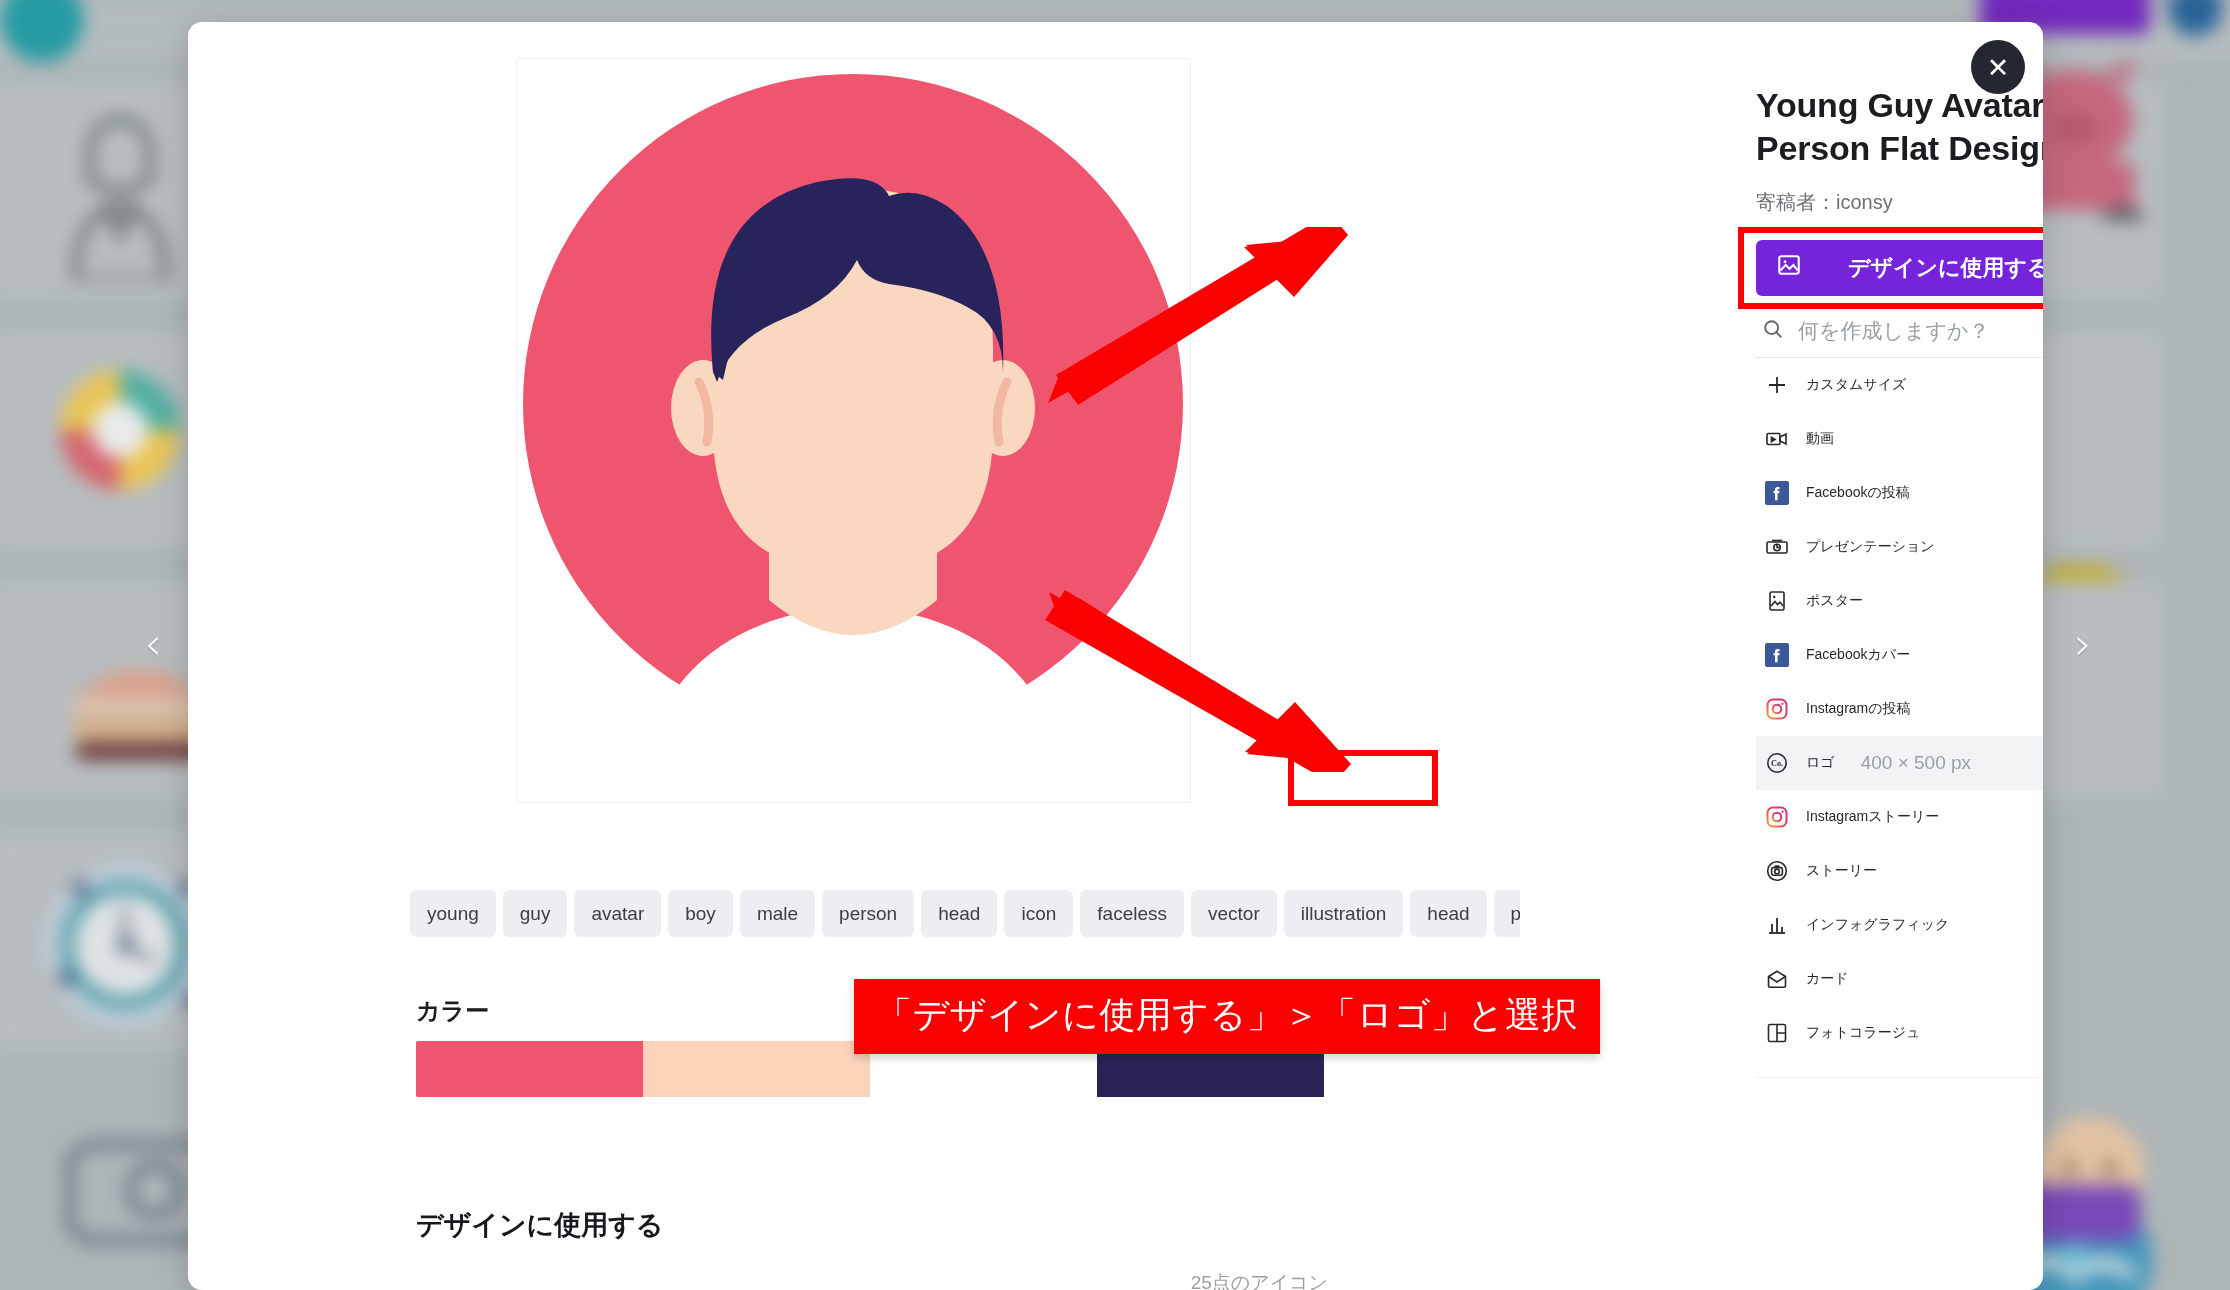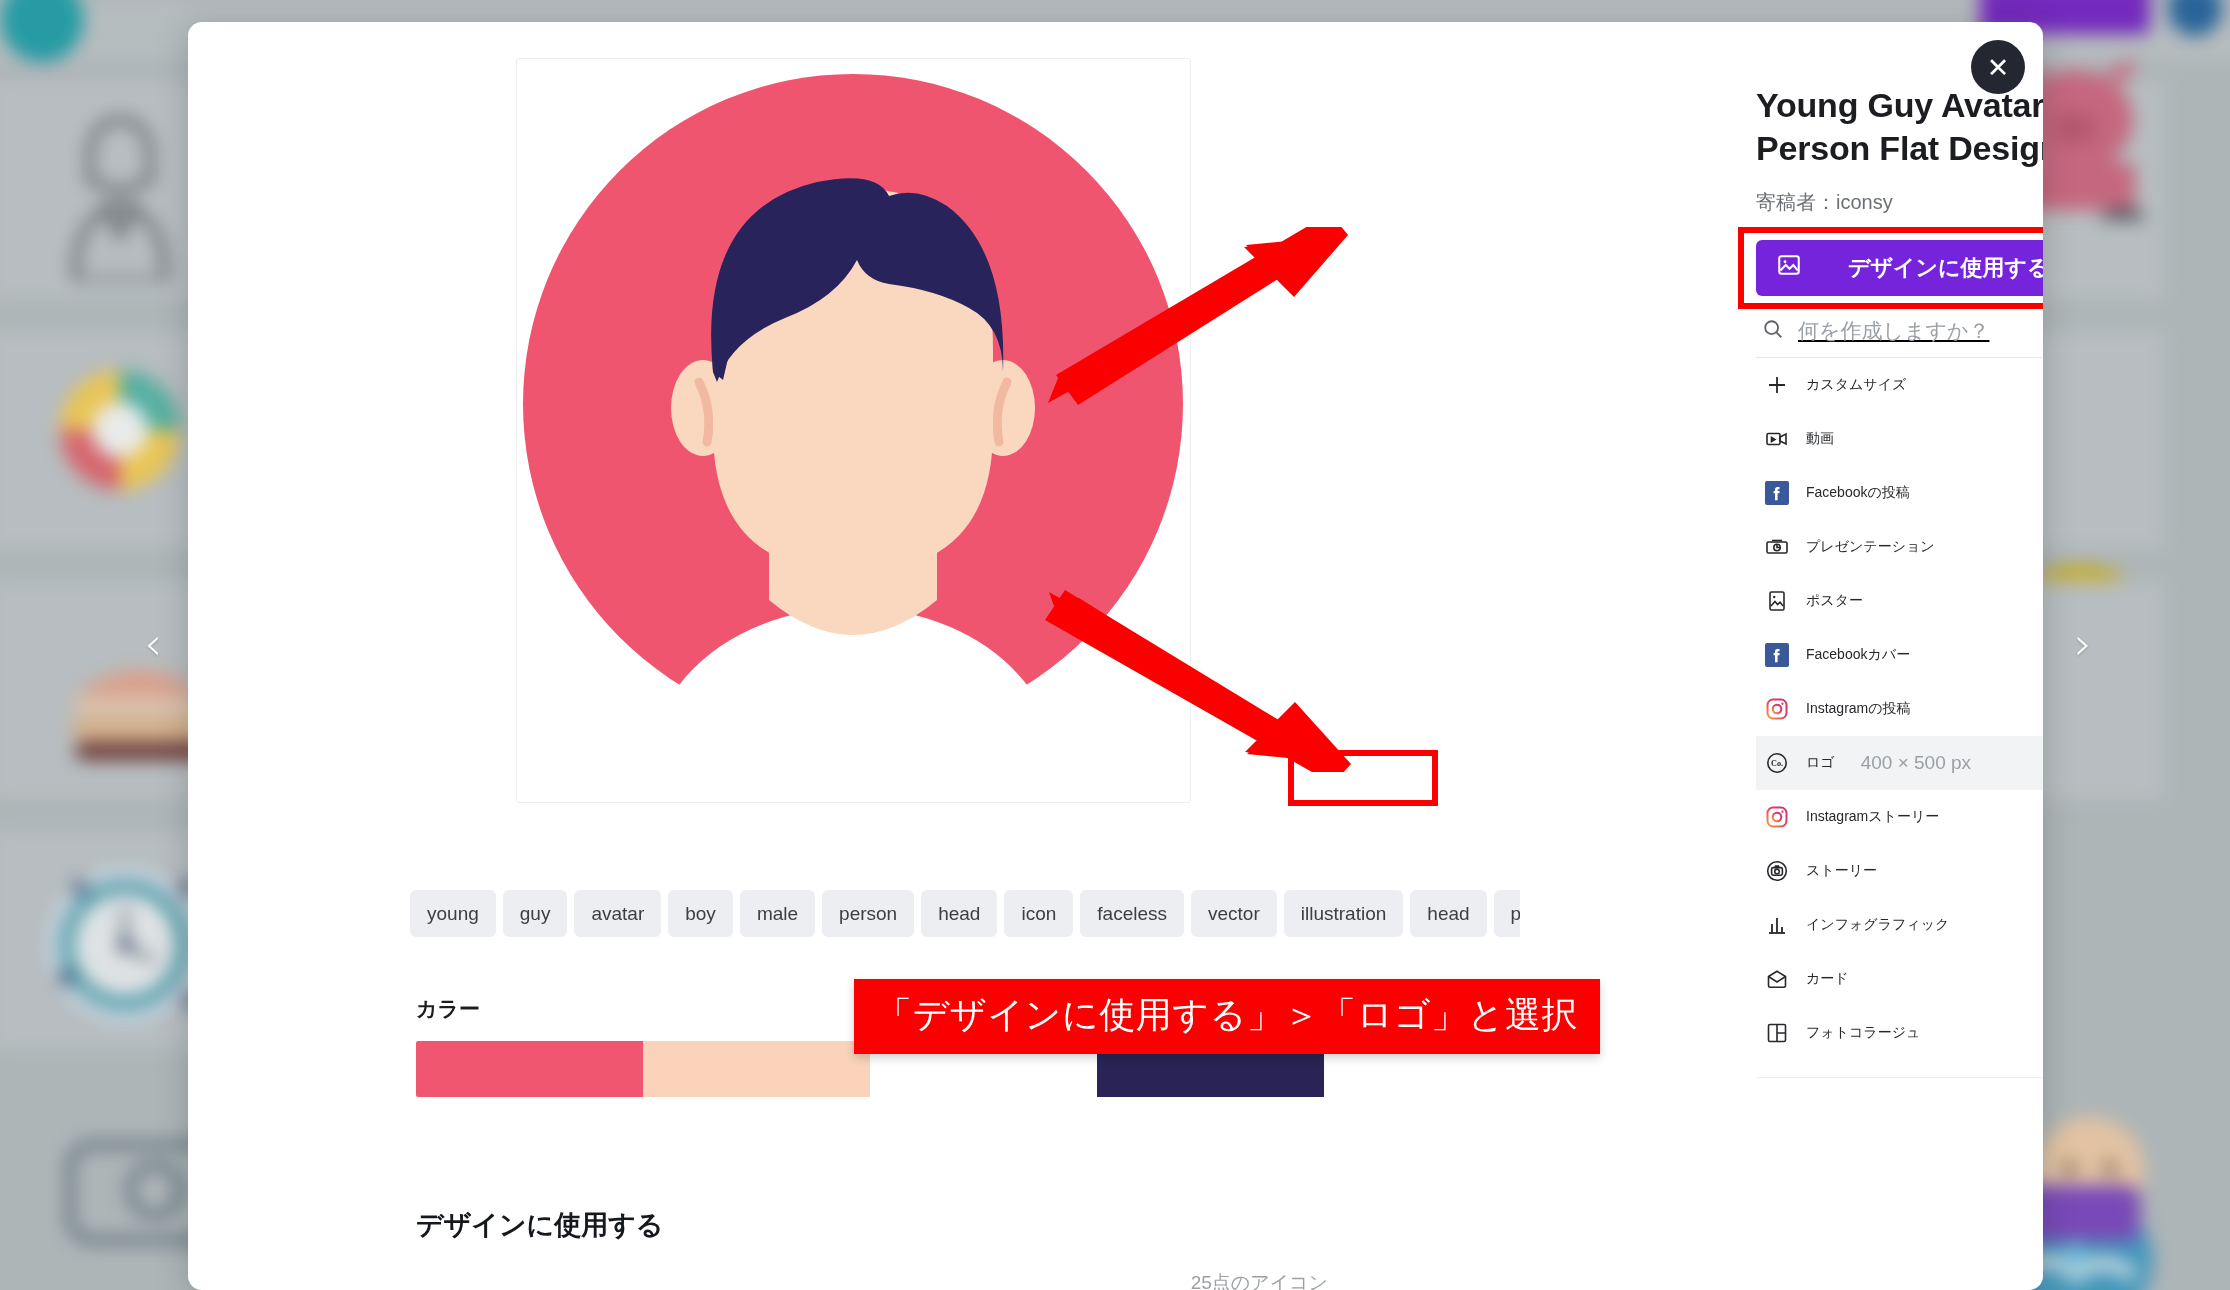"何を作成しますか？" #create-search { text-decoration: underline -> none }
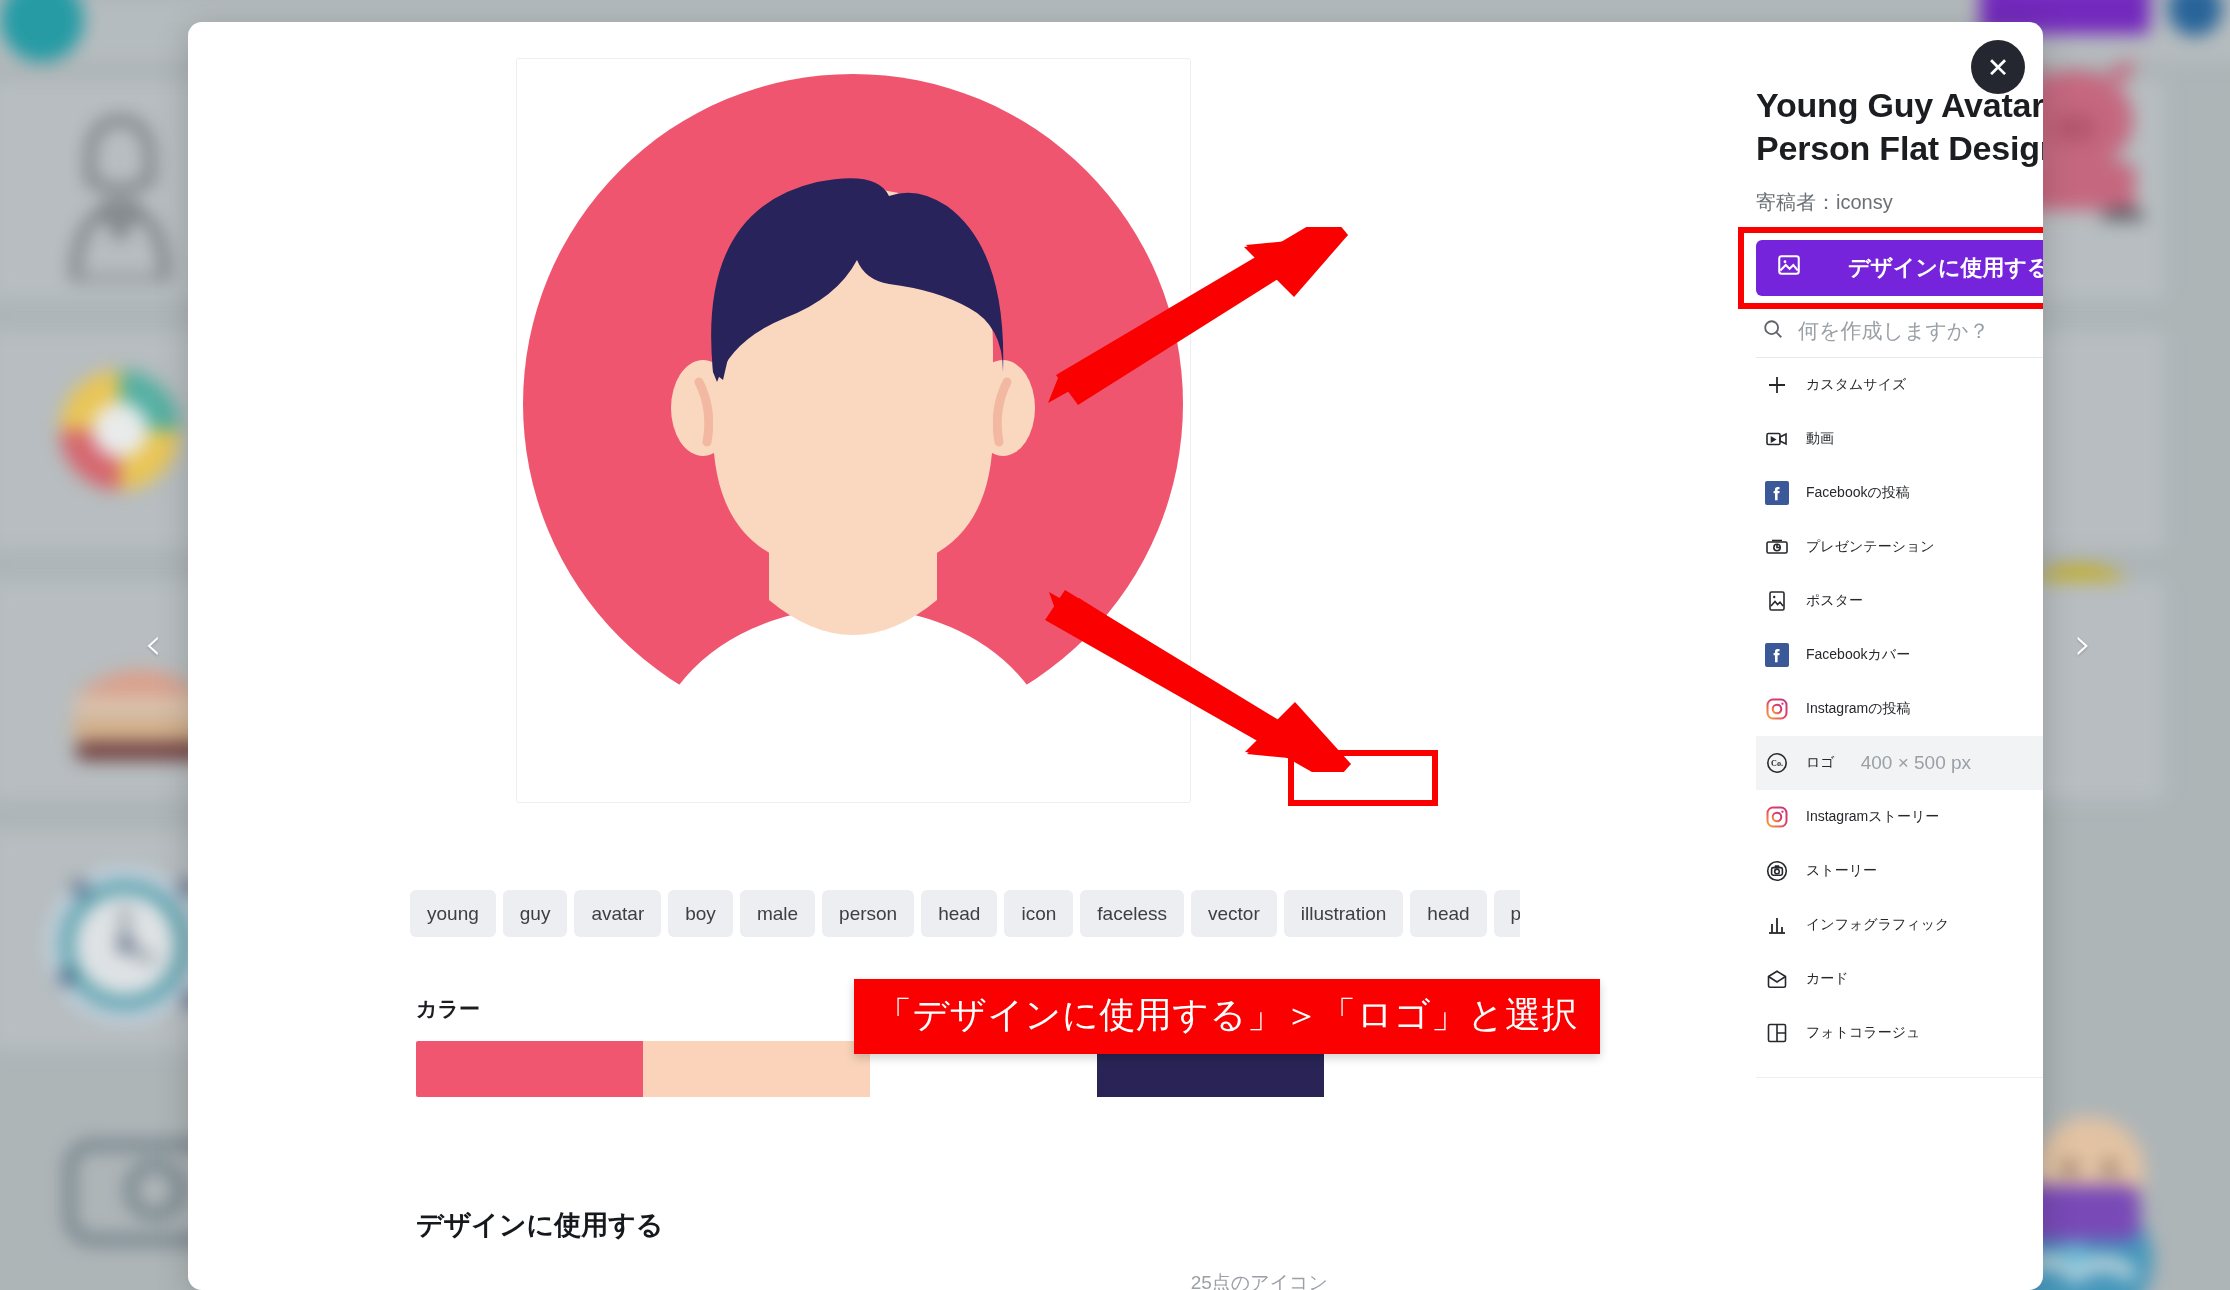"カラー" #colors-heading { font-size: 21px -> 24px }
